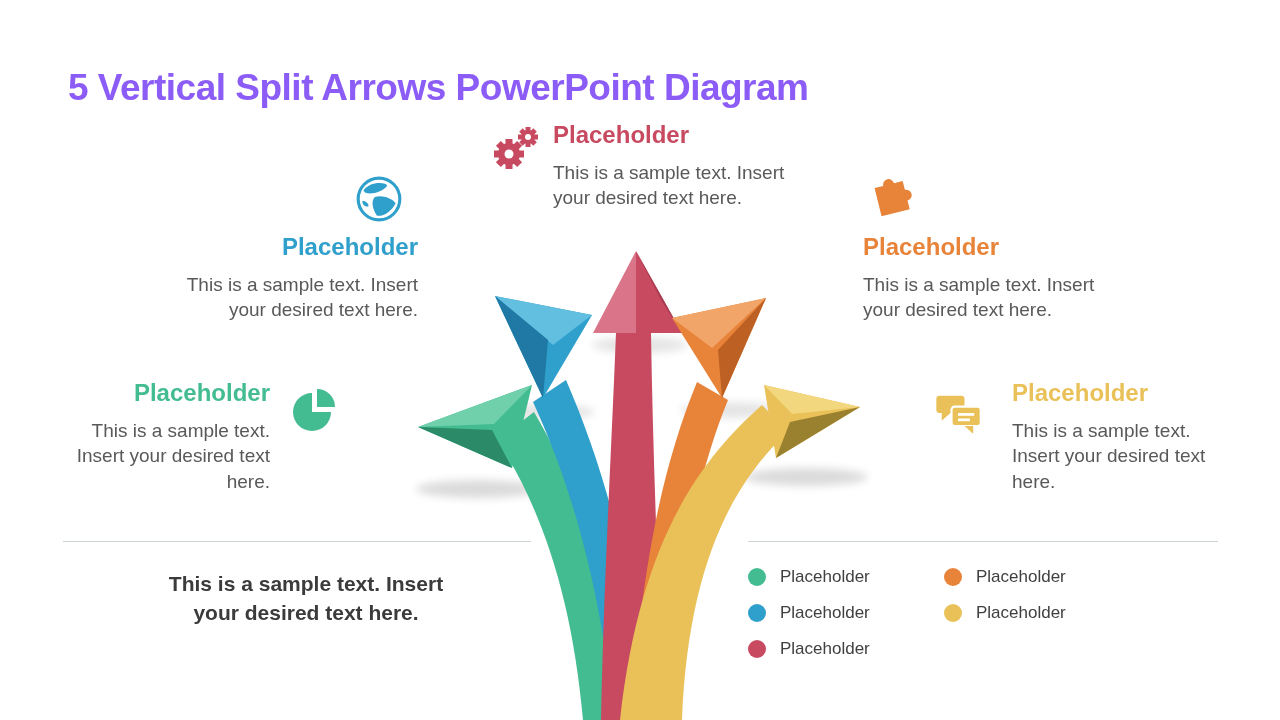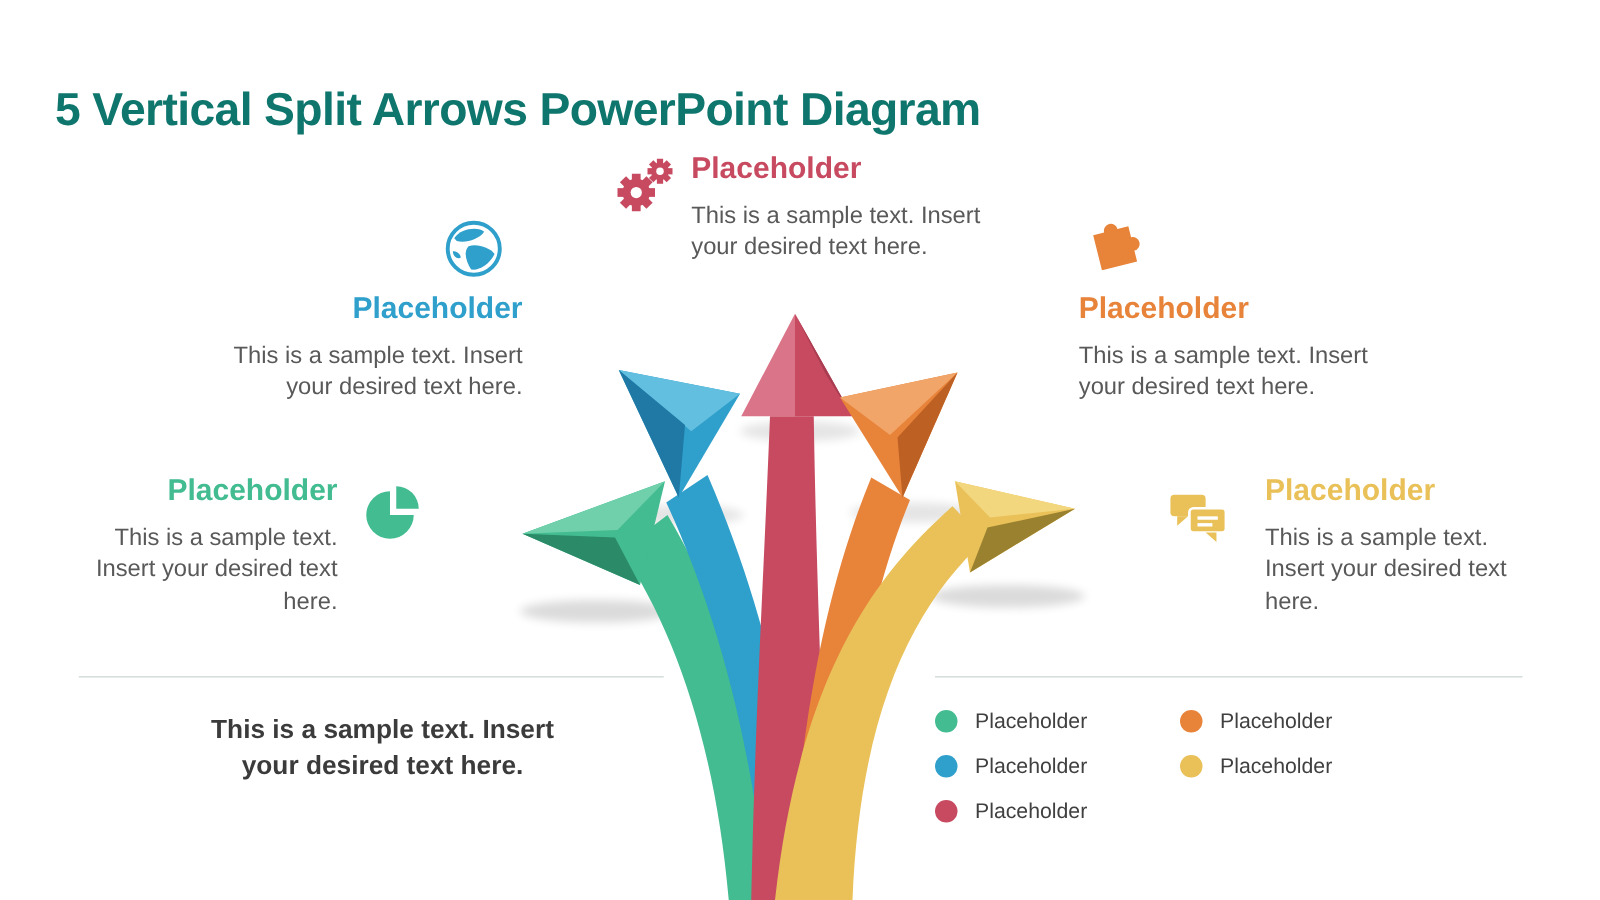"5 Vertical Split Arrows PowerPoint" .slide-title { color: #0f766e -> #8b5cf6; left: 44px -> 68px }
